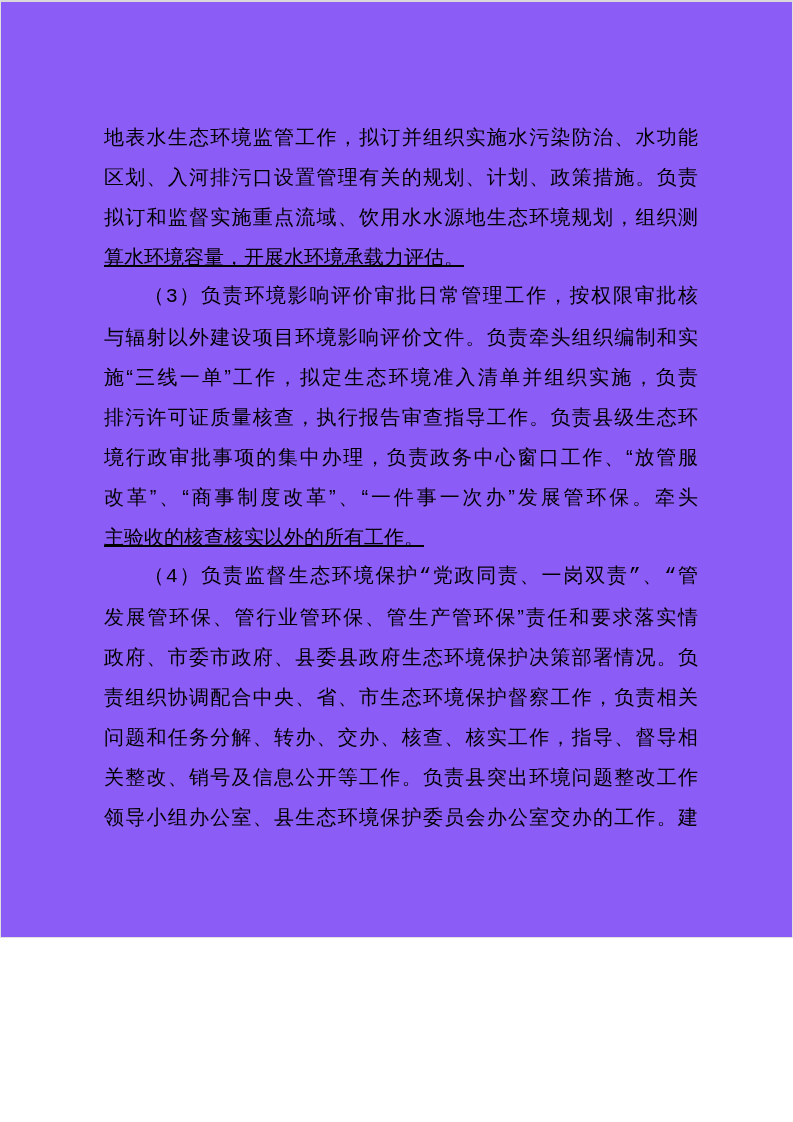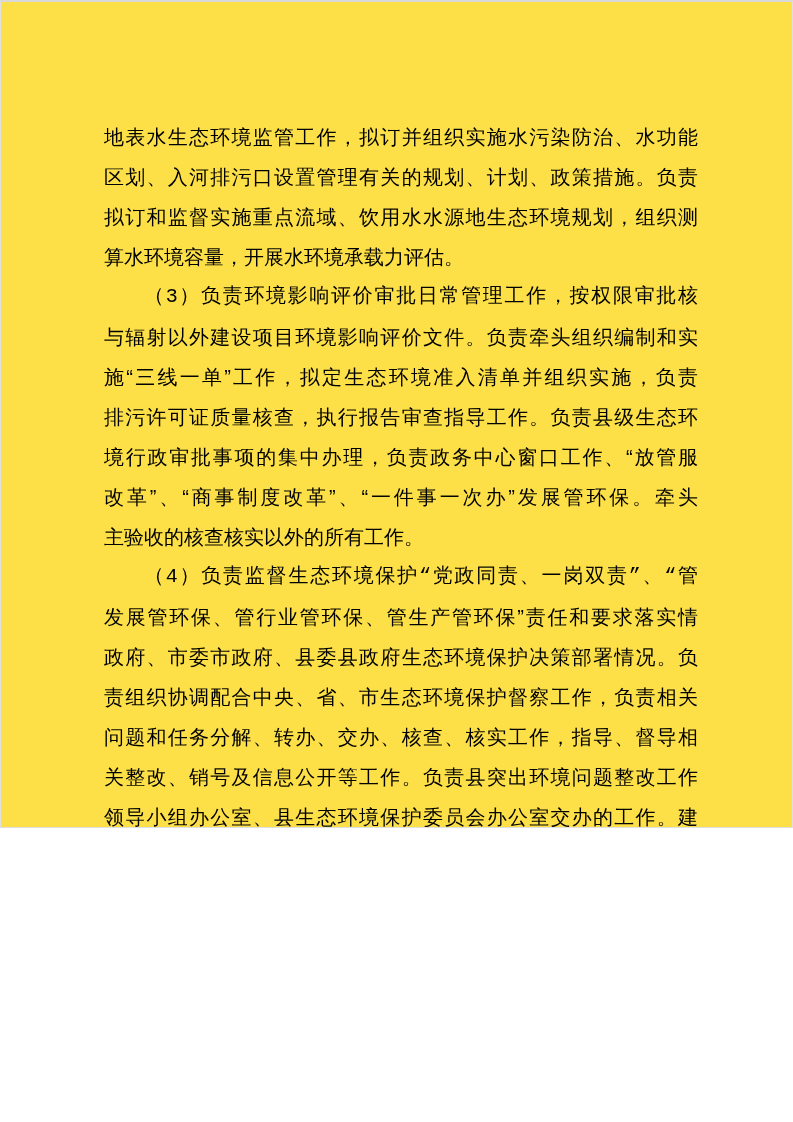"地表水生态环境监管工作，拟订并组织实施水污染防治、水功能" .page { background: #fde047 -> #8b5cf6; height: 828px -> 938px }
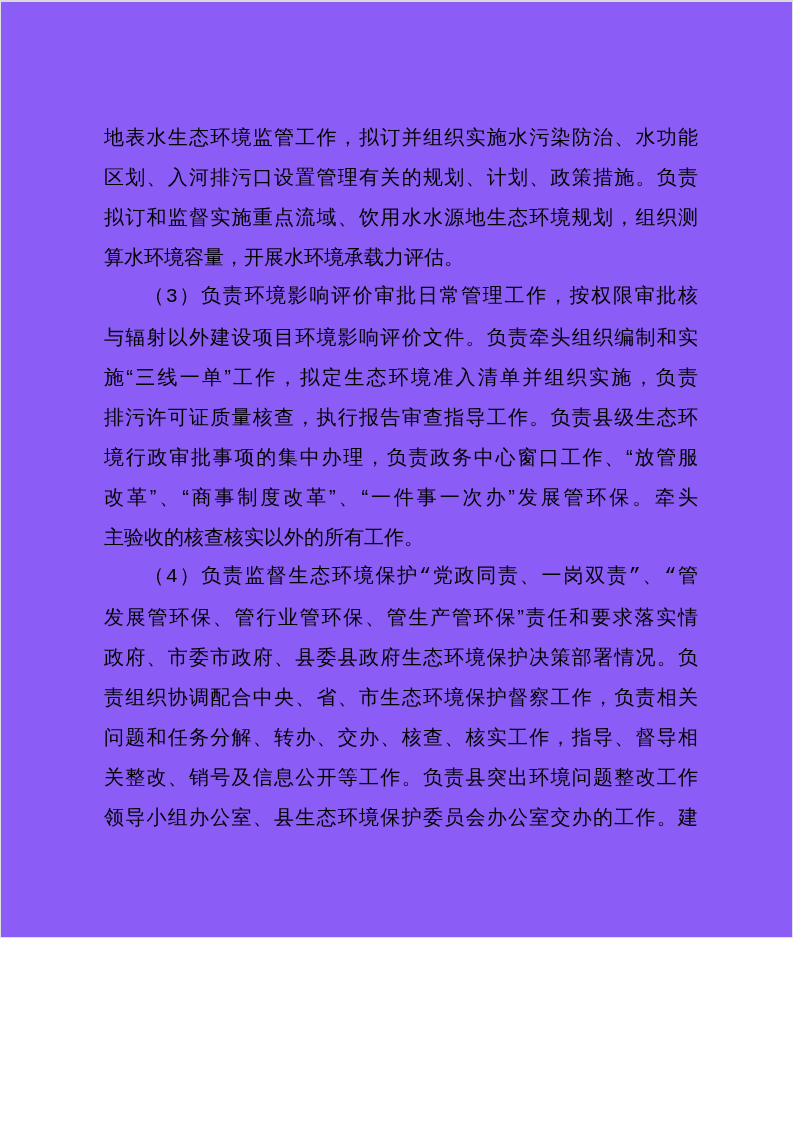"算水环境容量，开展水环境承载力评估。" .tline.short { text-decoration: none -> underline }
